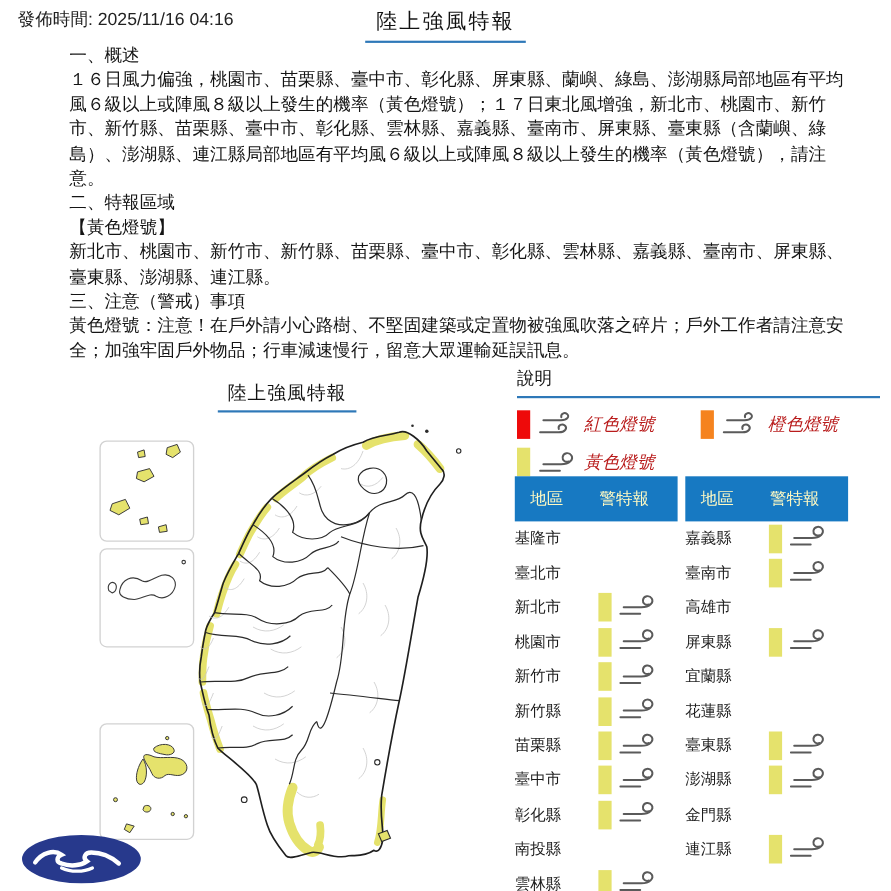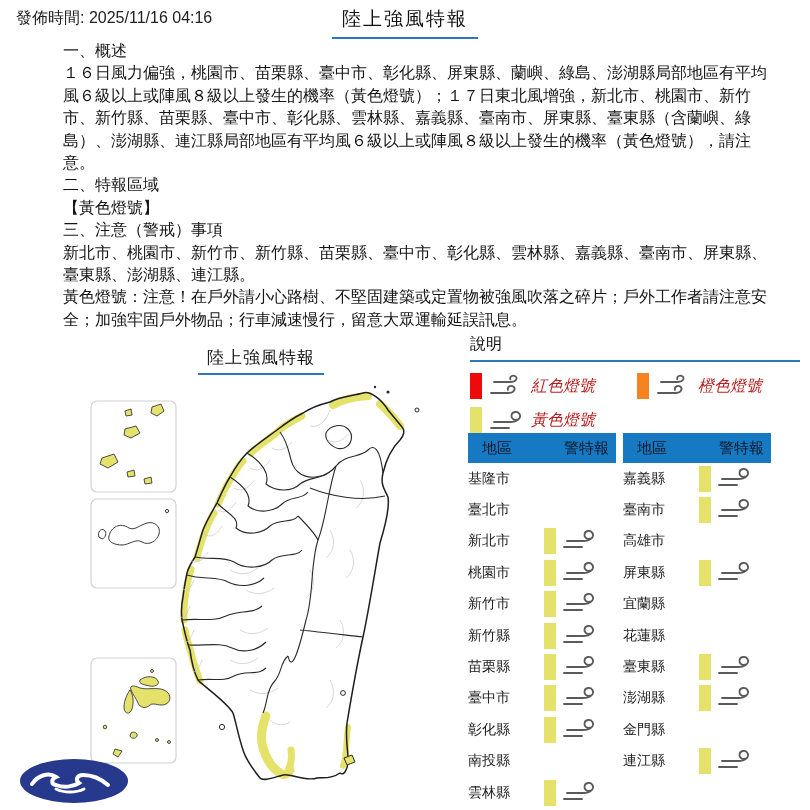"三、注意（警戒）事項" div { order: before "新北市、桃園市、新竹市、新竹縣、苗栗縣、臺中市、彰化縣、雲林縣、嘉義縣、臺南市、" -> after "新北市、桃園市、新竹市、新竹縣、苗栗縣、臺中市、彰化縣、雲林縣、嘉義縣、臺南市、" }
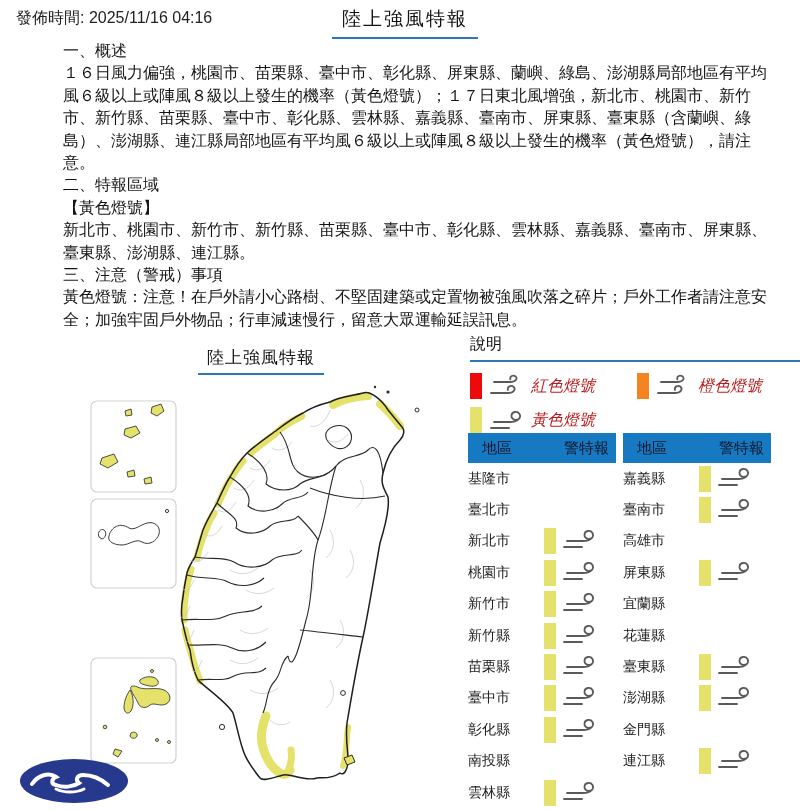"地區" .thead { color: #0f172a -> #fef9c3; height: 30px -> 41px }
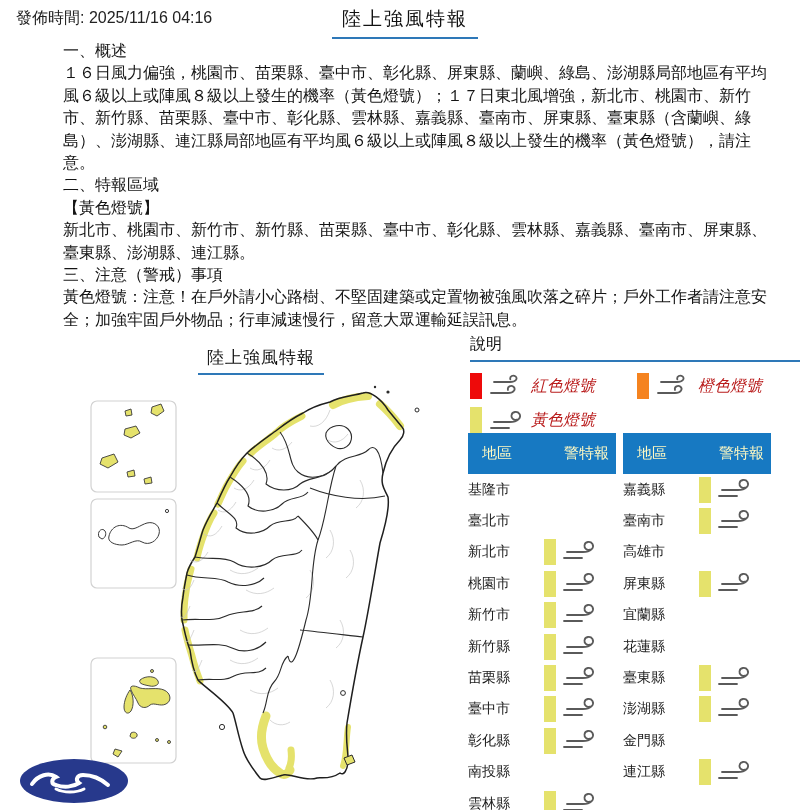"警特報" .thead .h-warn { margin-left: 20px -> 1px }
